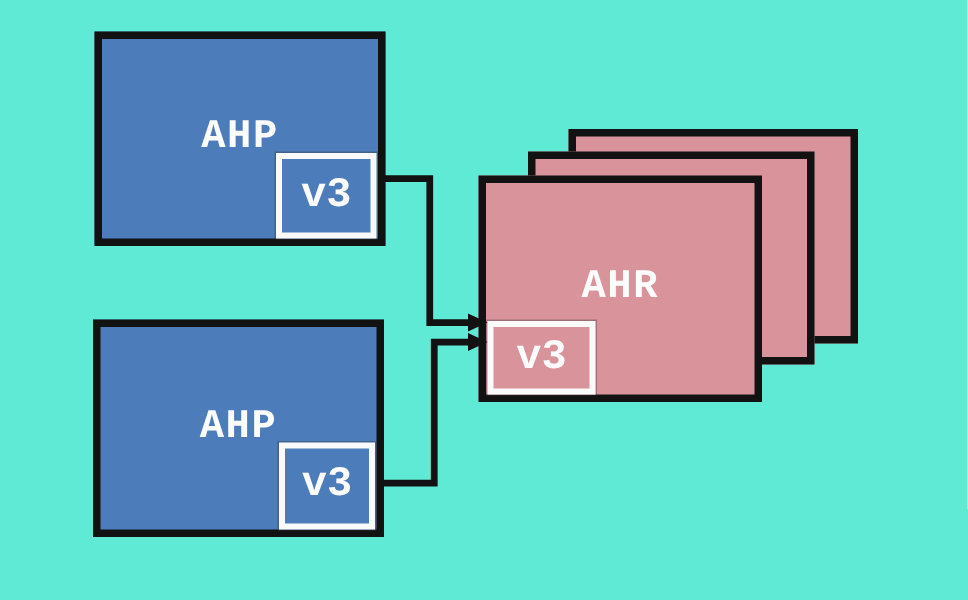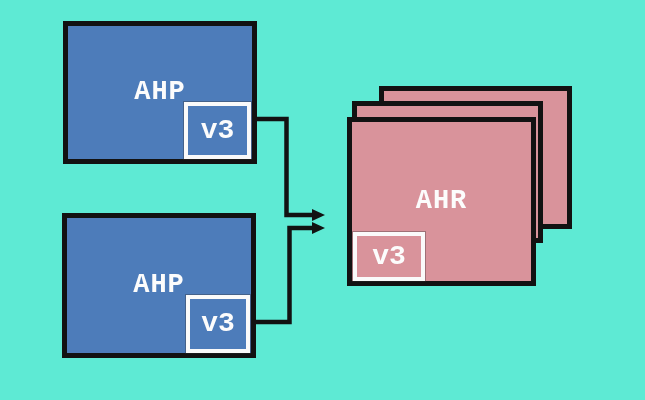"AHR" #ahr-front { height: 169px -> 151px; margin-left: 28px -> none }
